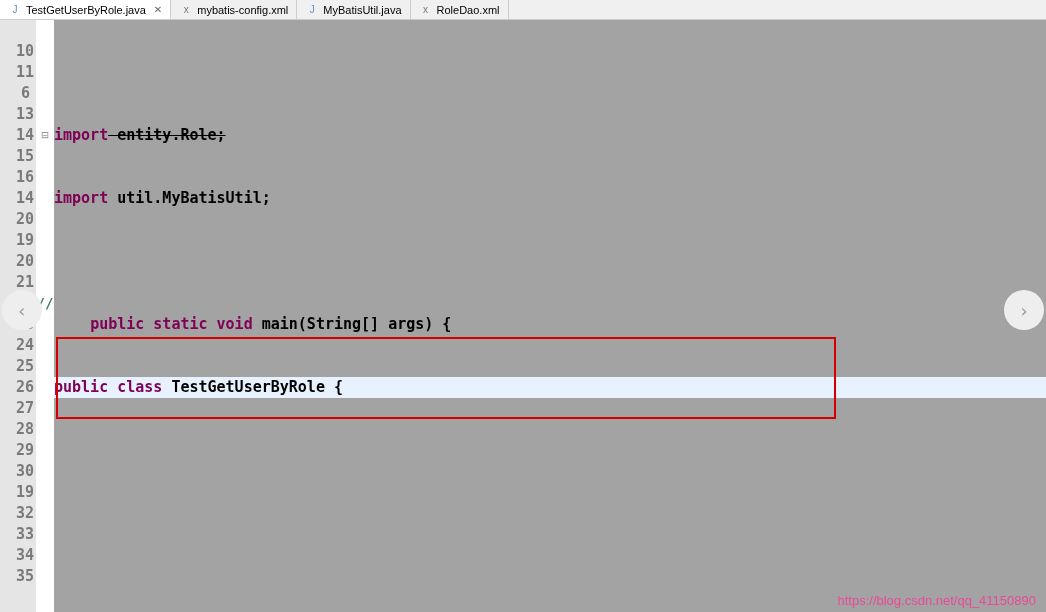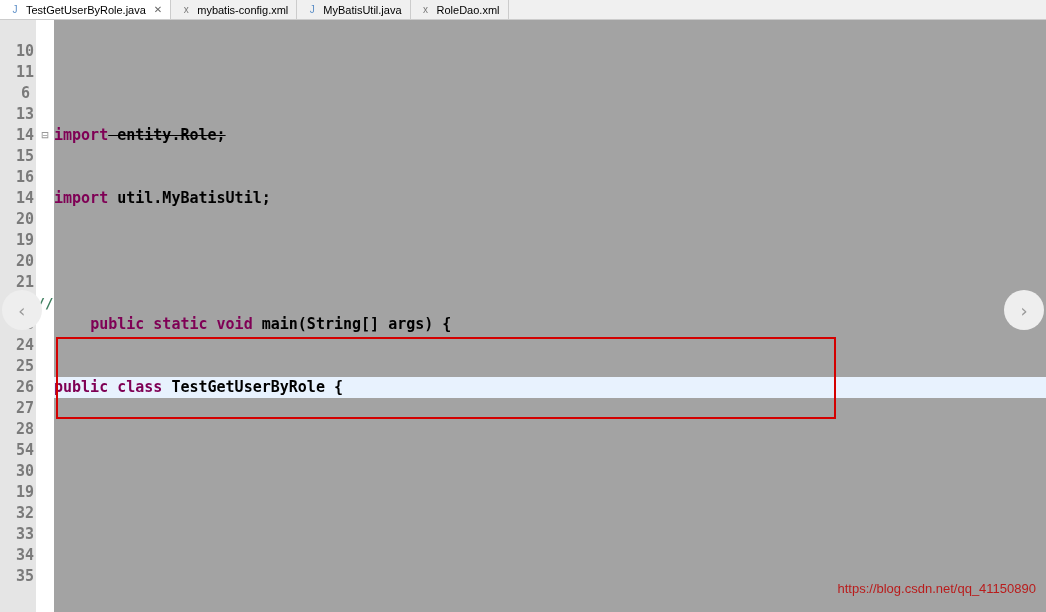"54" div.line { text: 54 -> 29 }
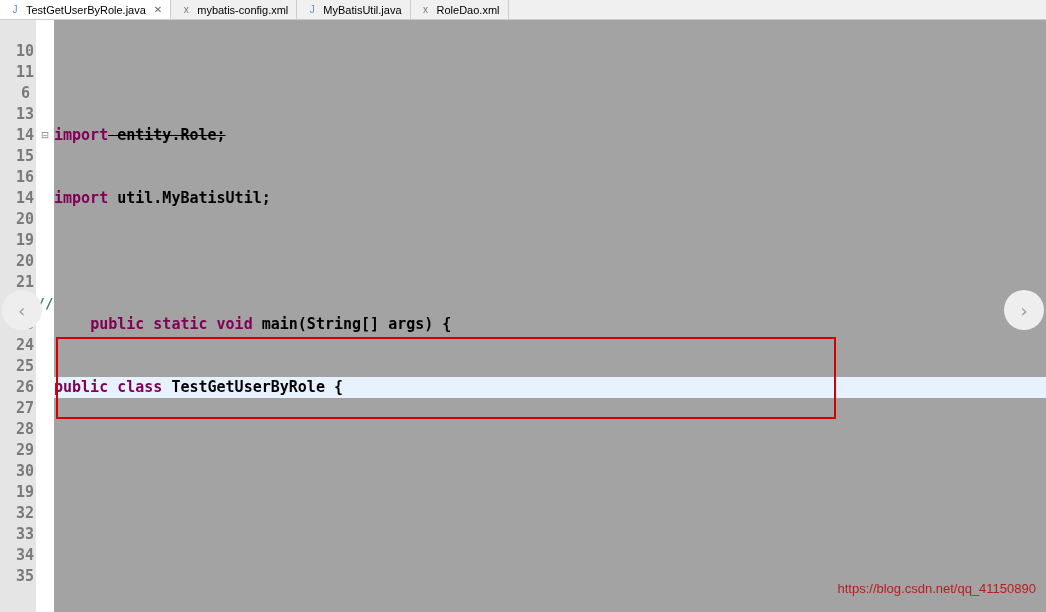"https://blog.csdn.net/qq_41150890" .watermark { bottom: 16px -> 4px; color: #b91c1c -> #ec4899 }
